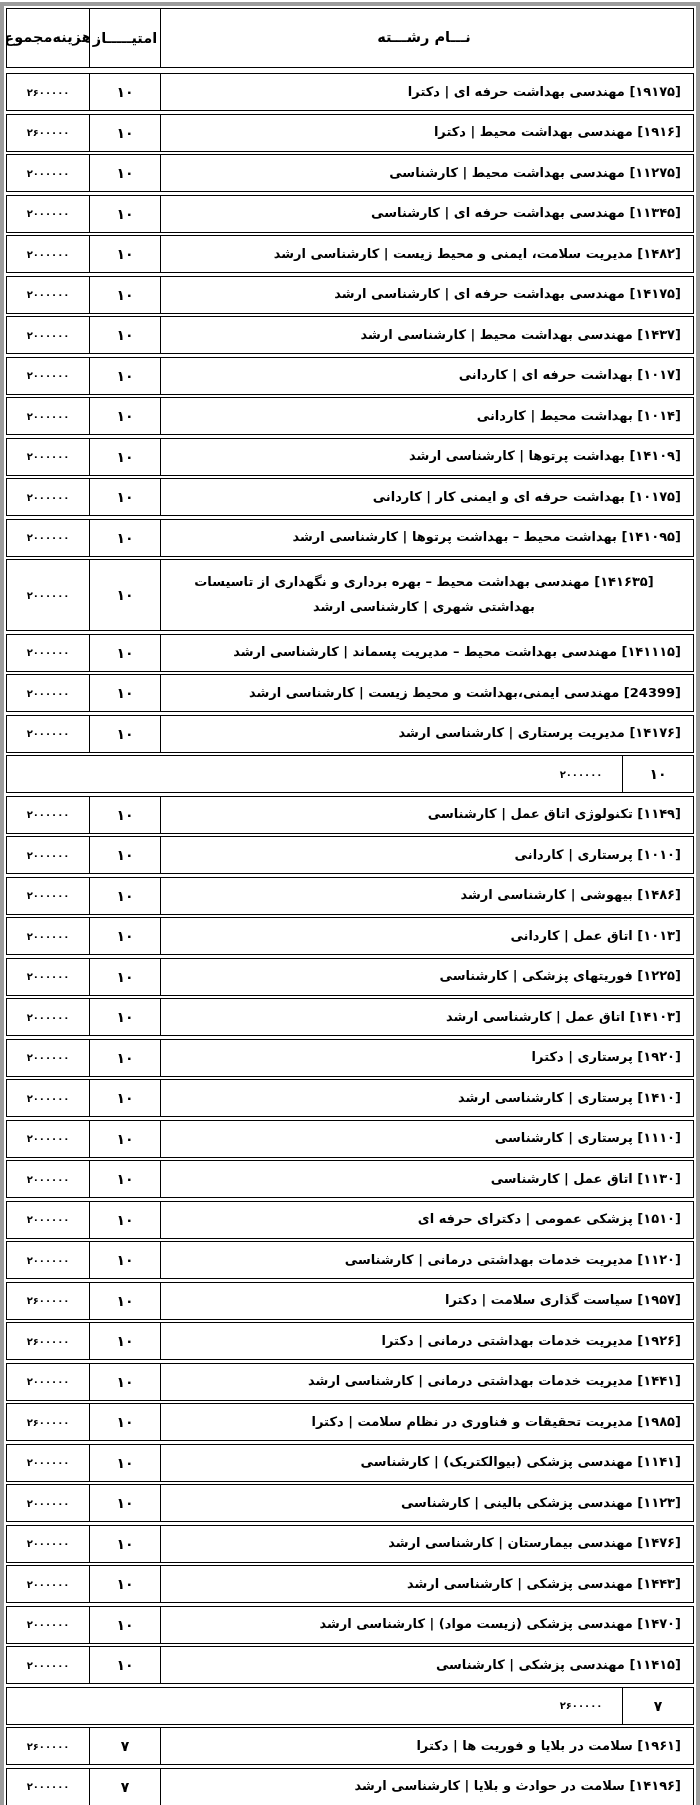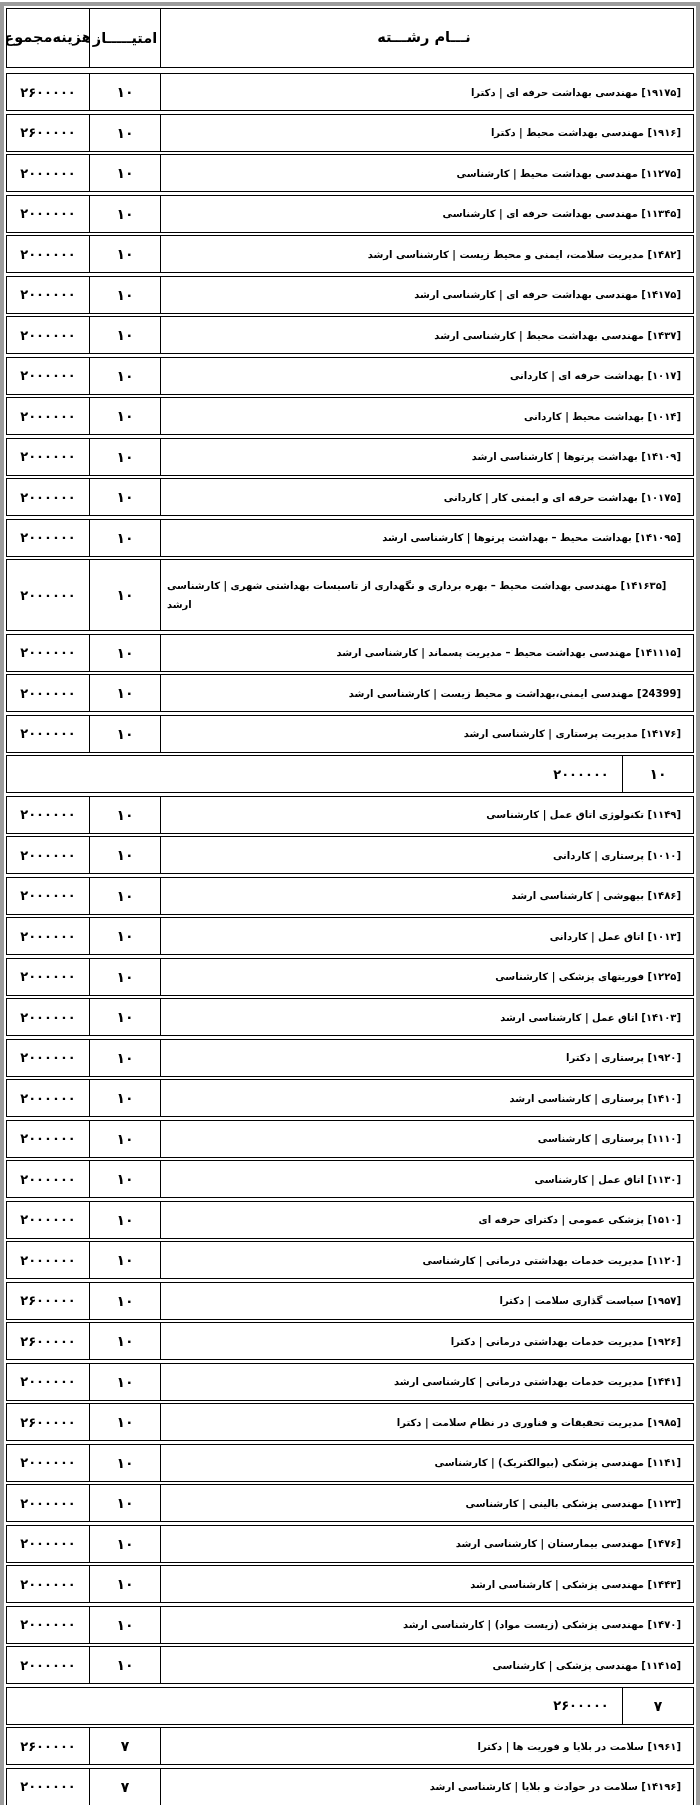"۲۶۰۰۰۰۰" .cell.cost { font-size: 13px -> 10px }
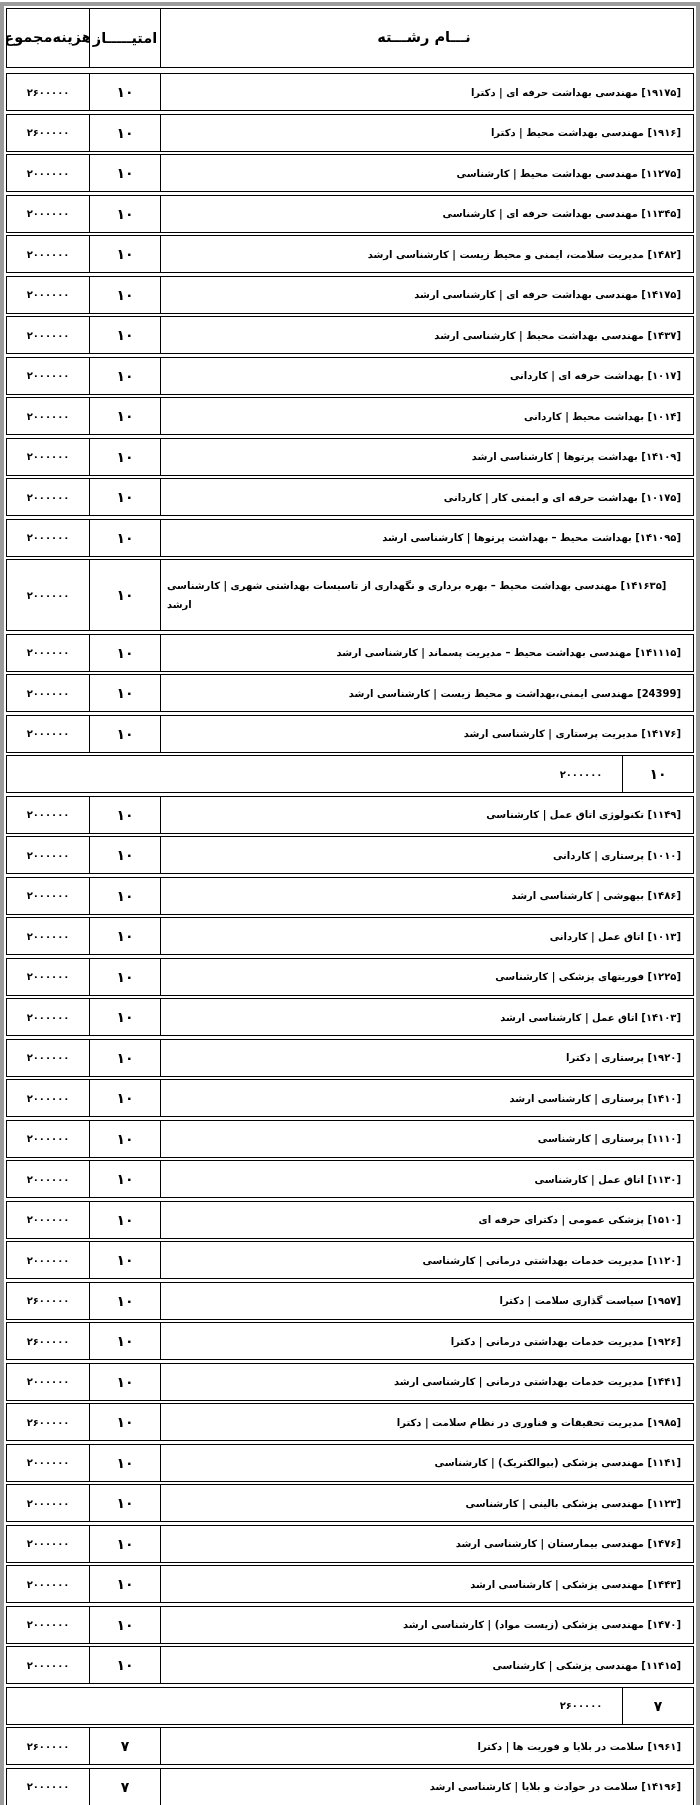"[۱۹۱۷۵] مهندسی بهداشت حرفه ای" .cell.name { font-size: 10px -> 13px; text-align: left -> center }
